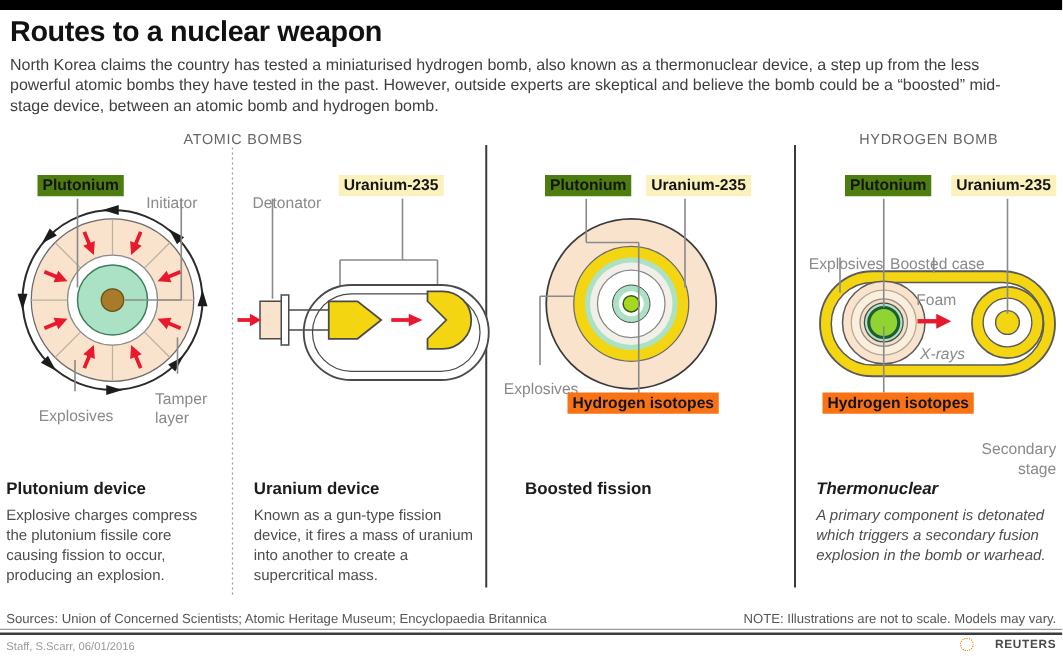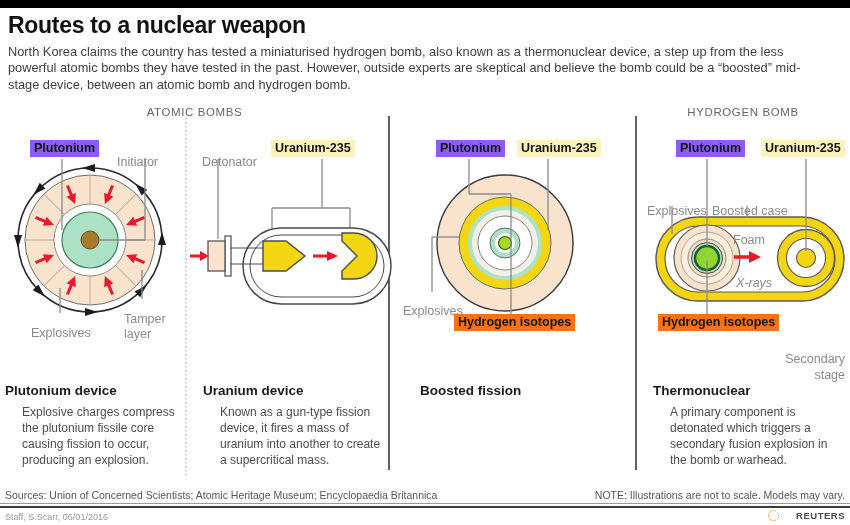"Plutonium" .chip-mint { background: #8b5cf6 -> #4d7c0f }
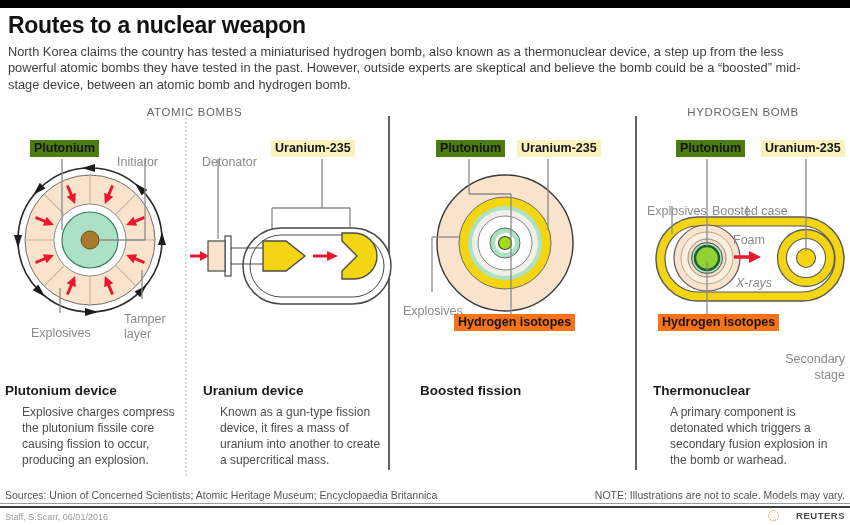"Thermonuclear" div.abs { font-style: none -> italic }
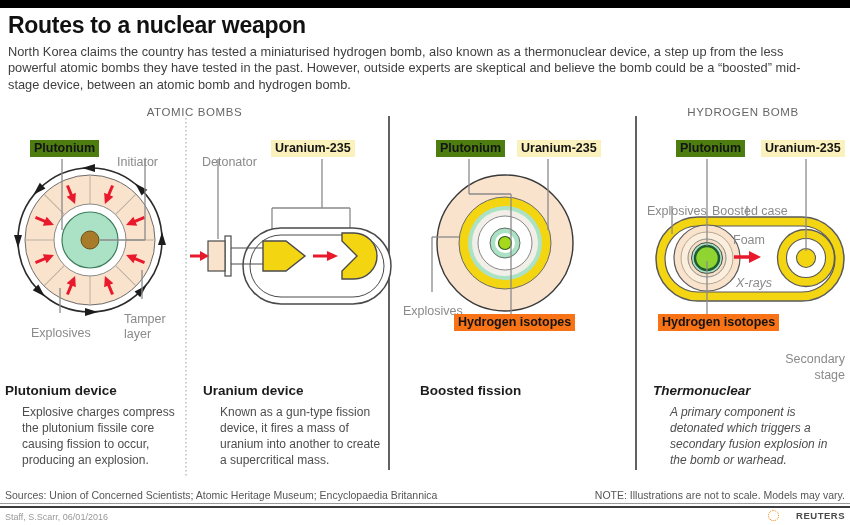"Explosive charges compress the plutonium" .sec-body { margin: 7px 0 0 17px -> 7px 0 0 0 }
